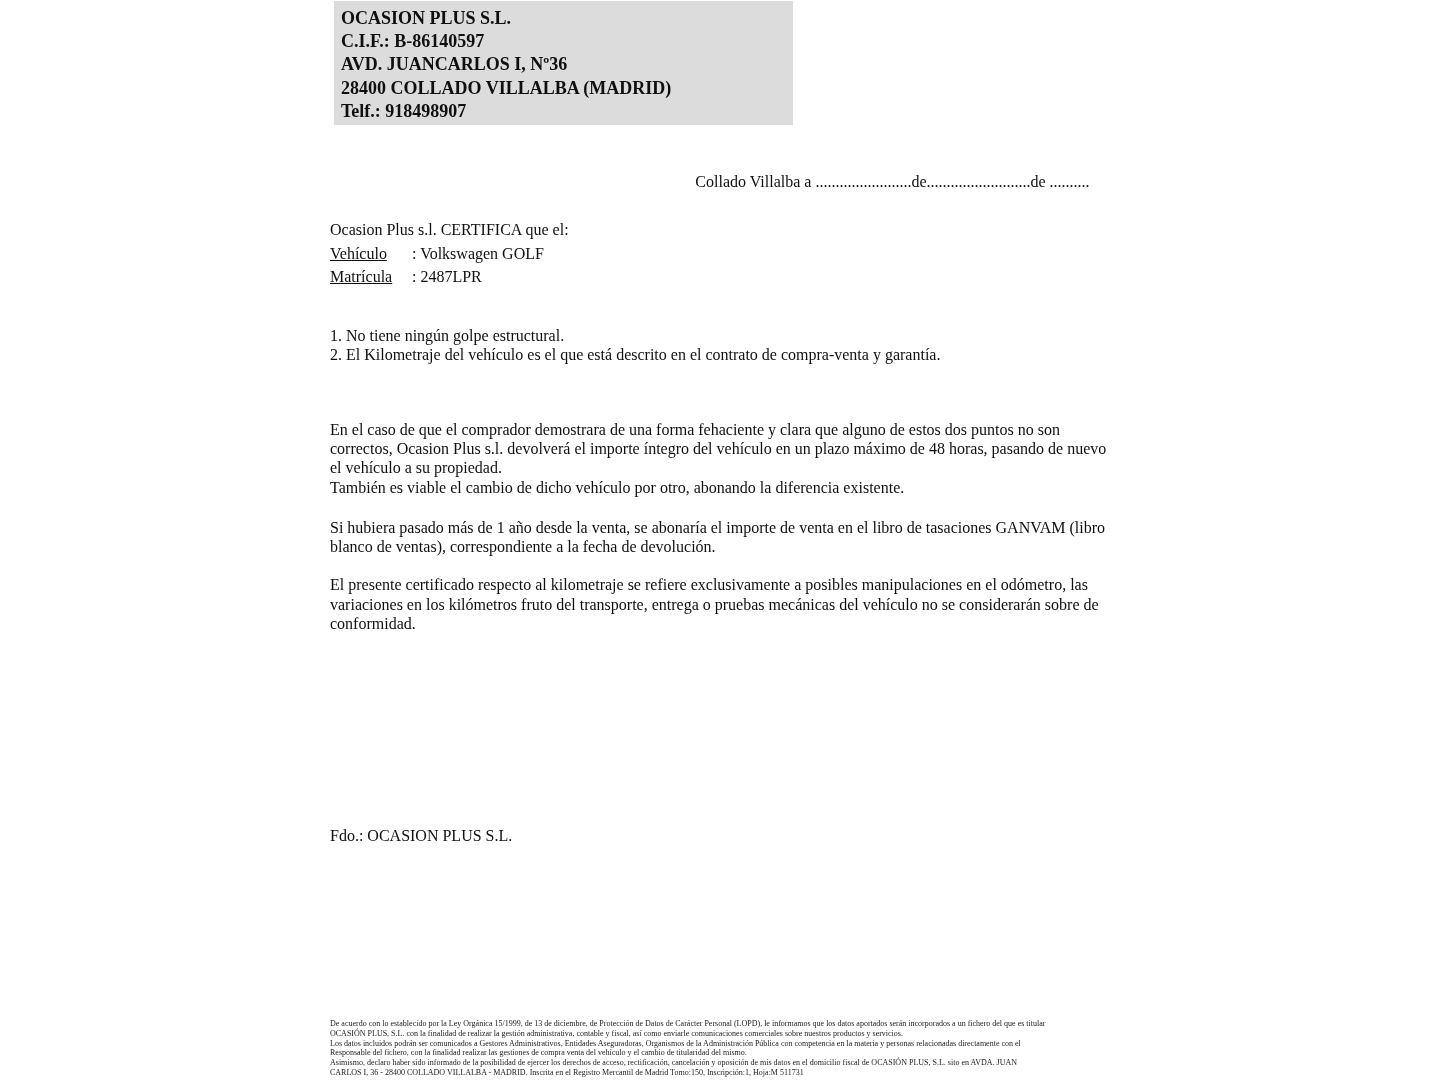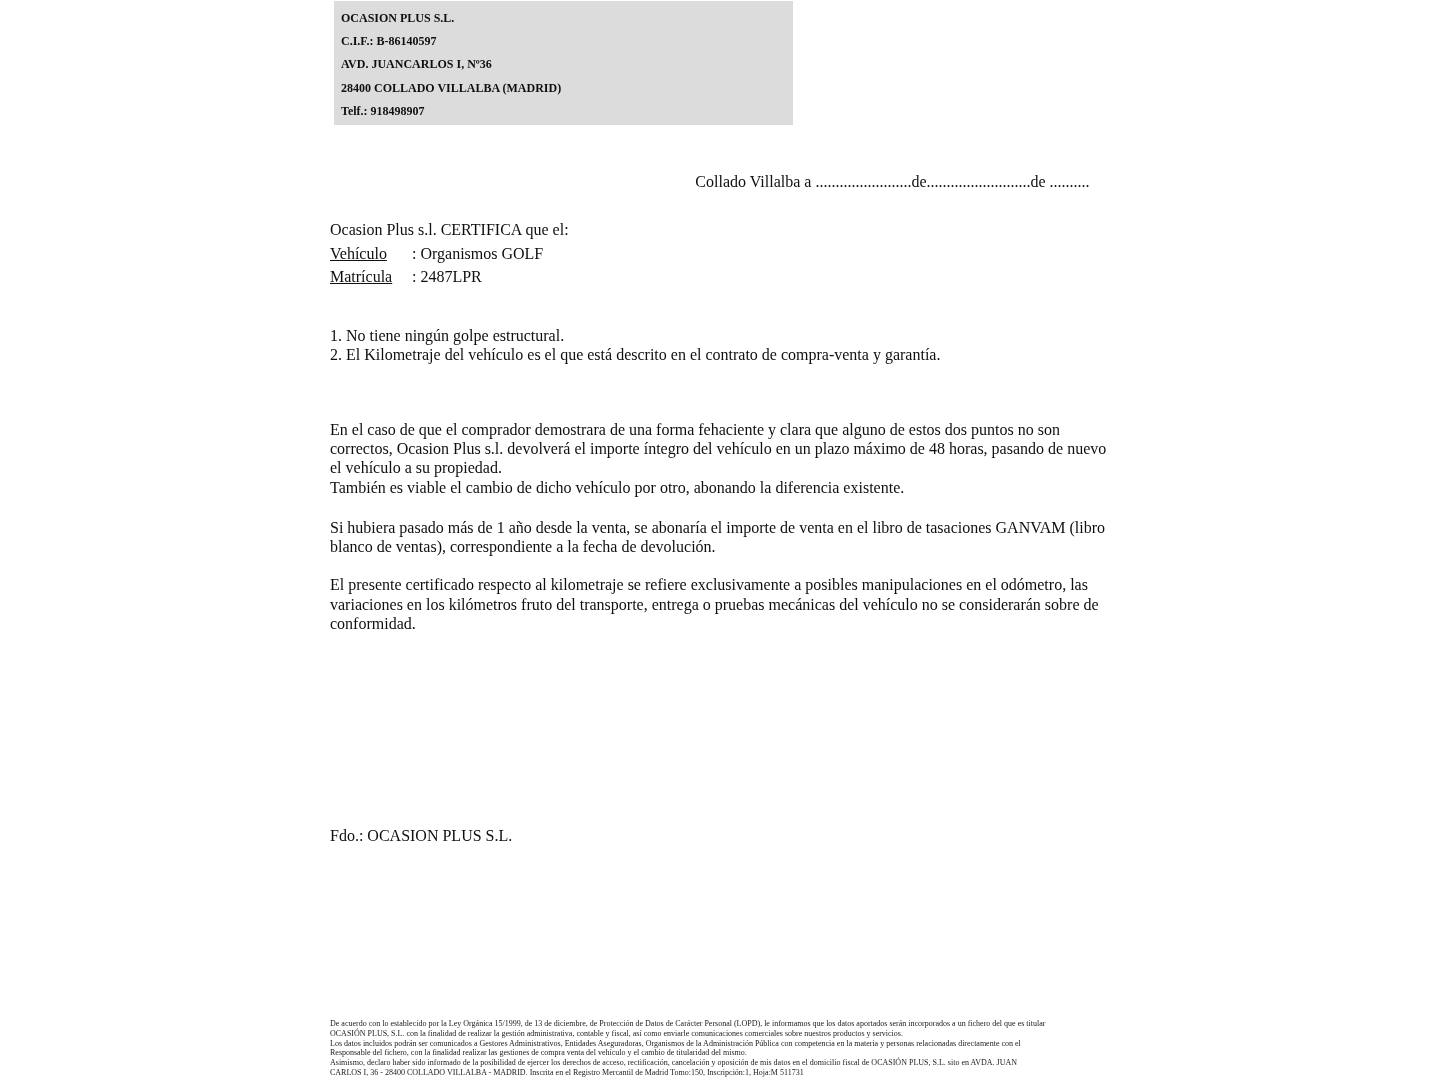"OCASION PLUS S.L." .header-box { font-size: 12px -> 18px }
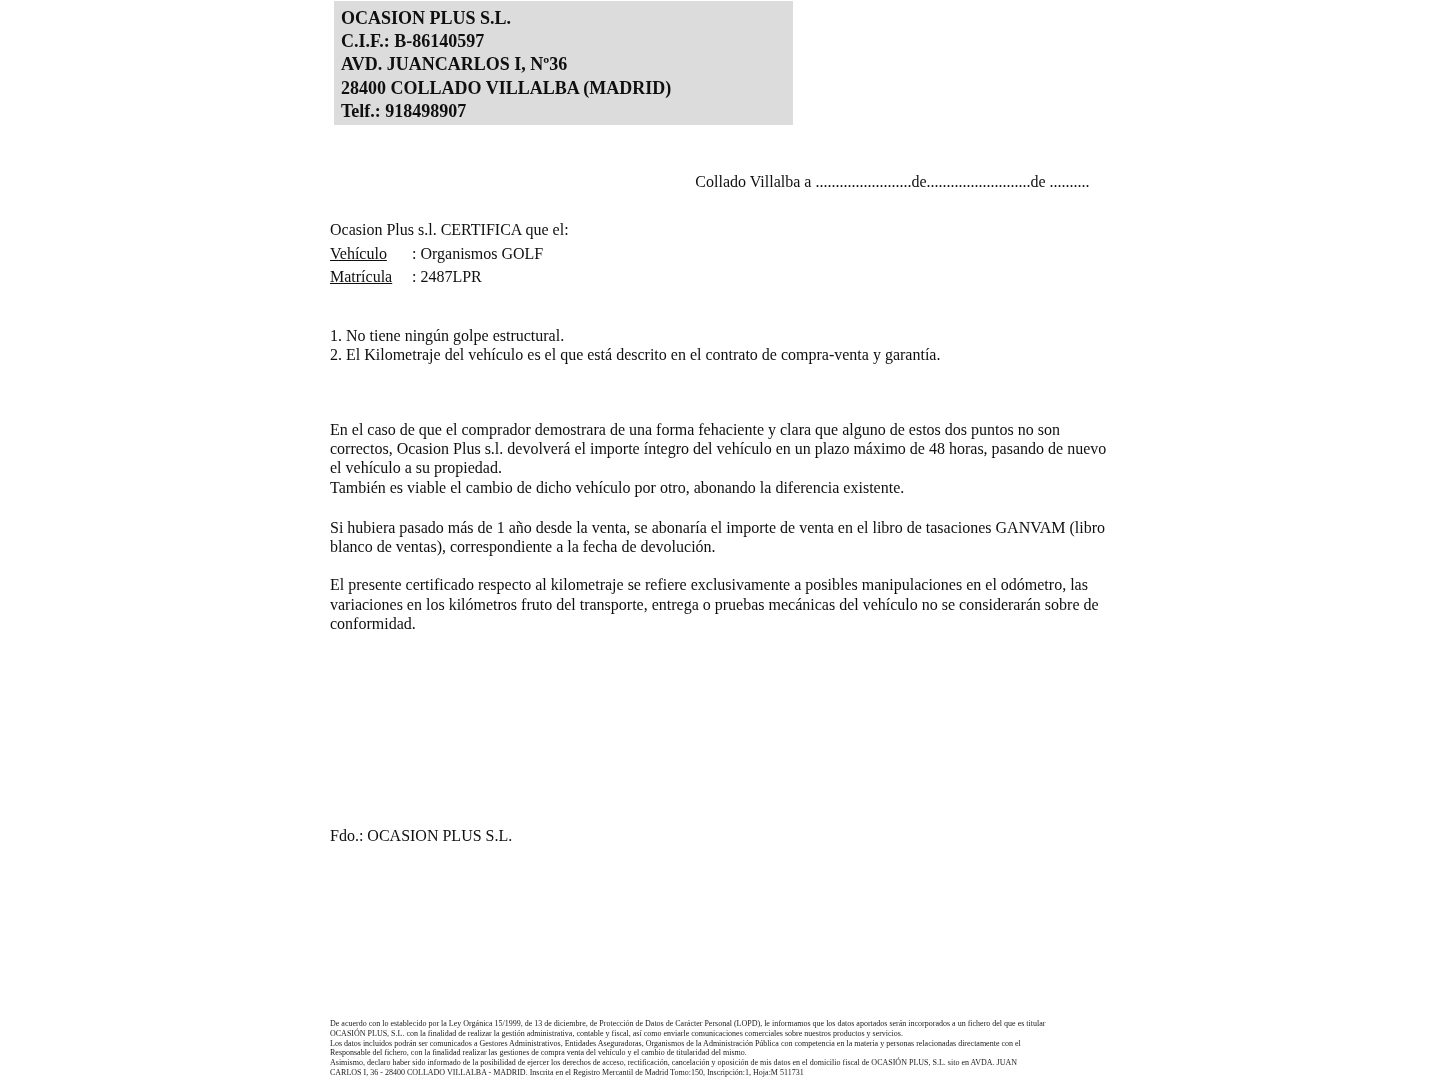": Organismos GOLF" span { text: Organismos -> Volkswagen }
